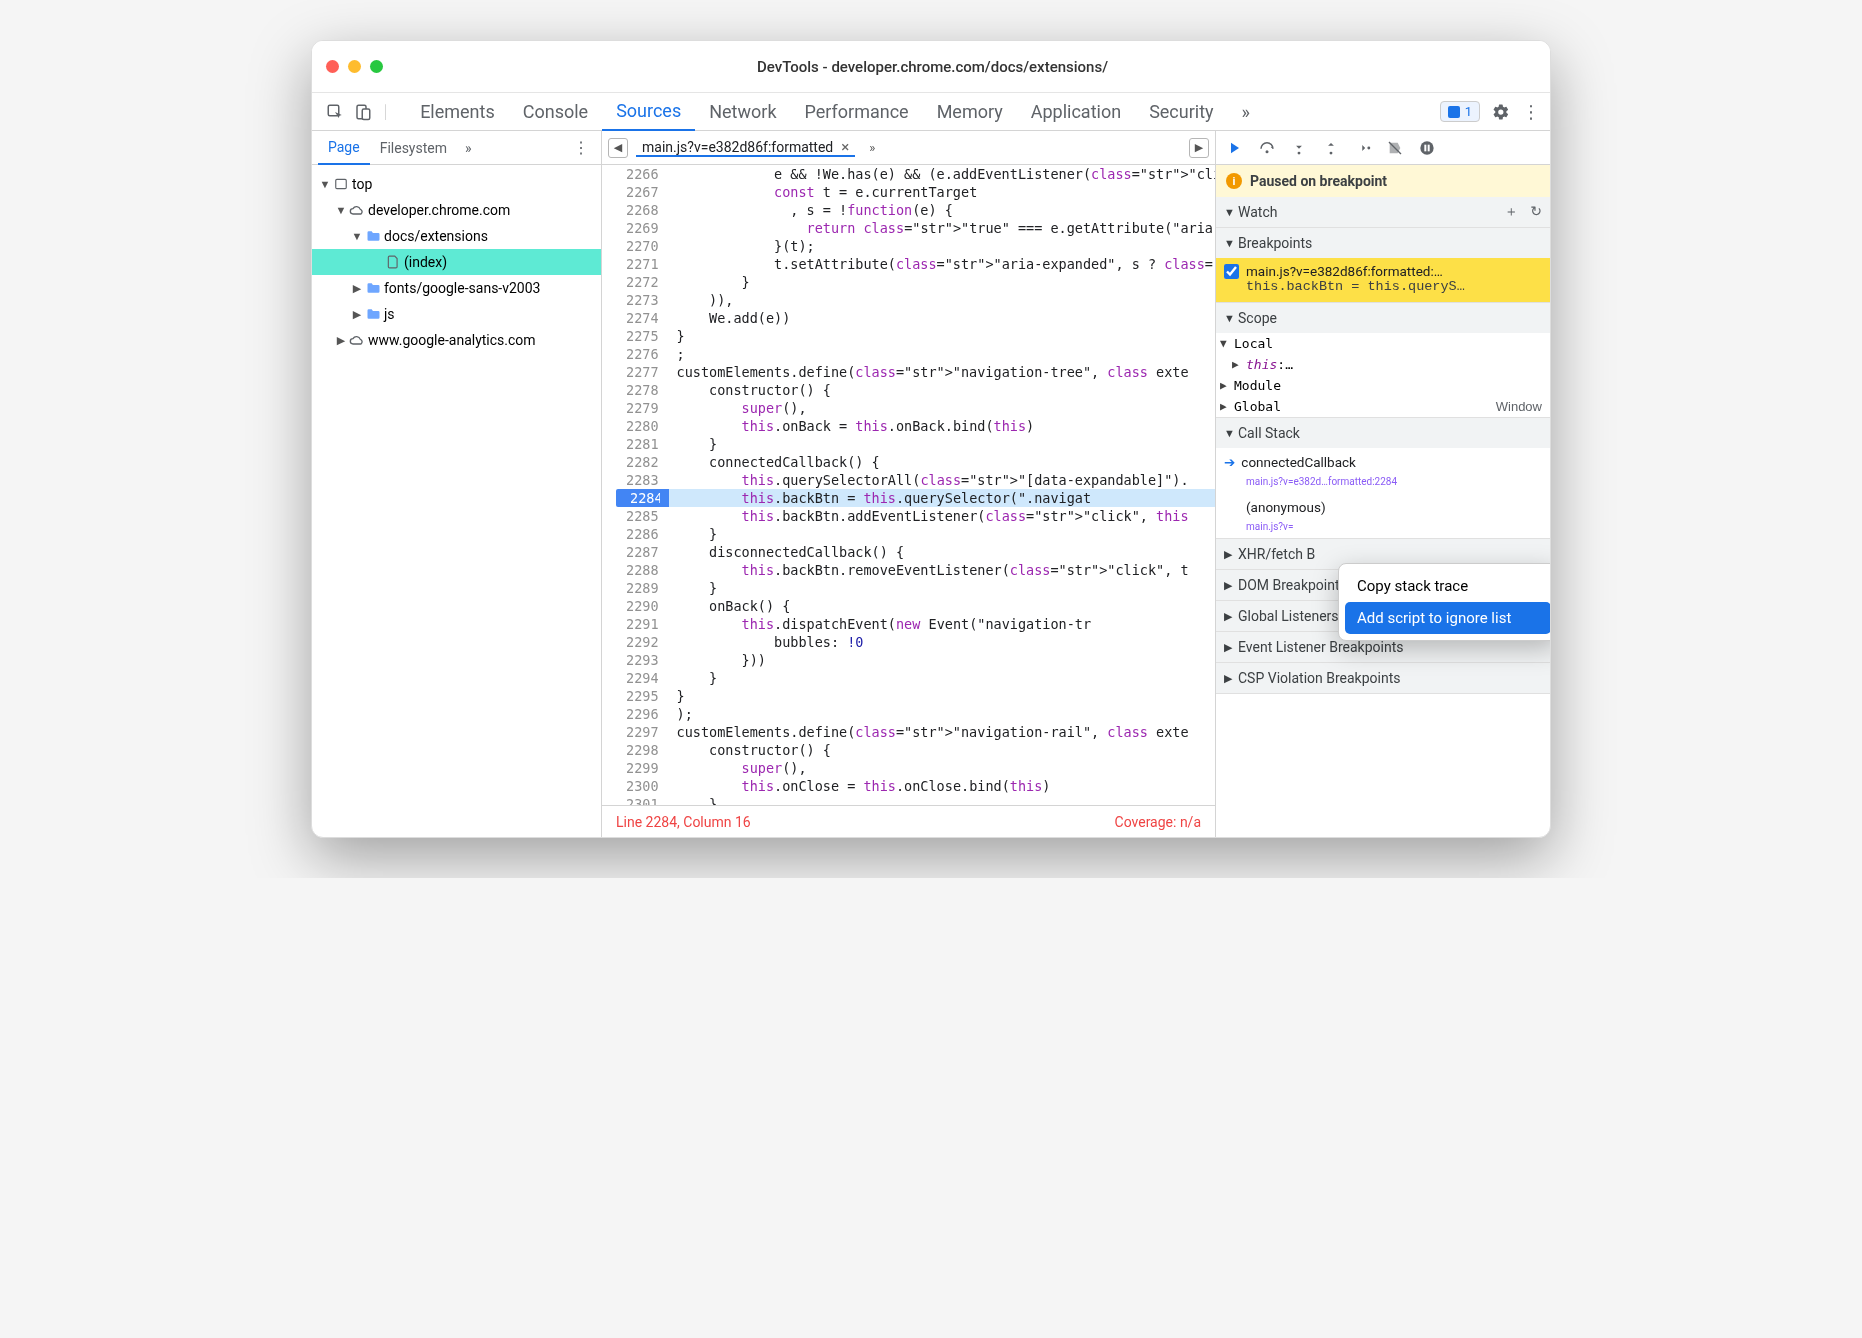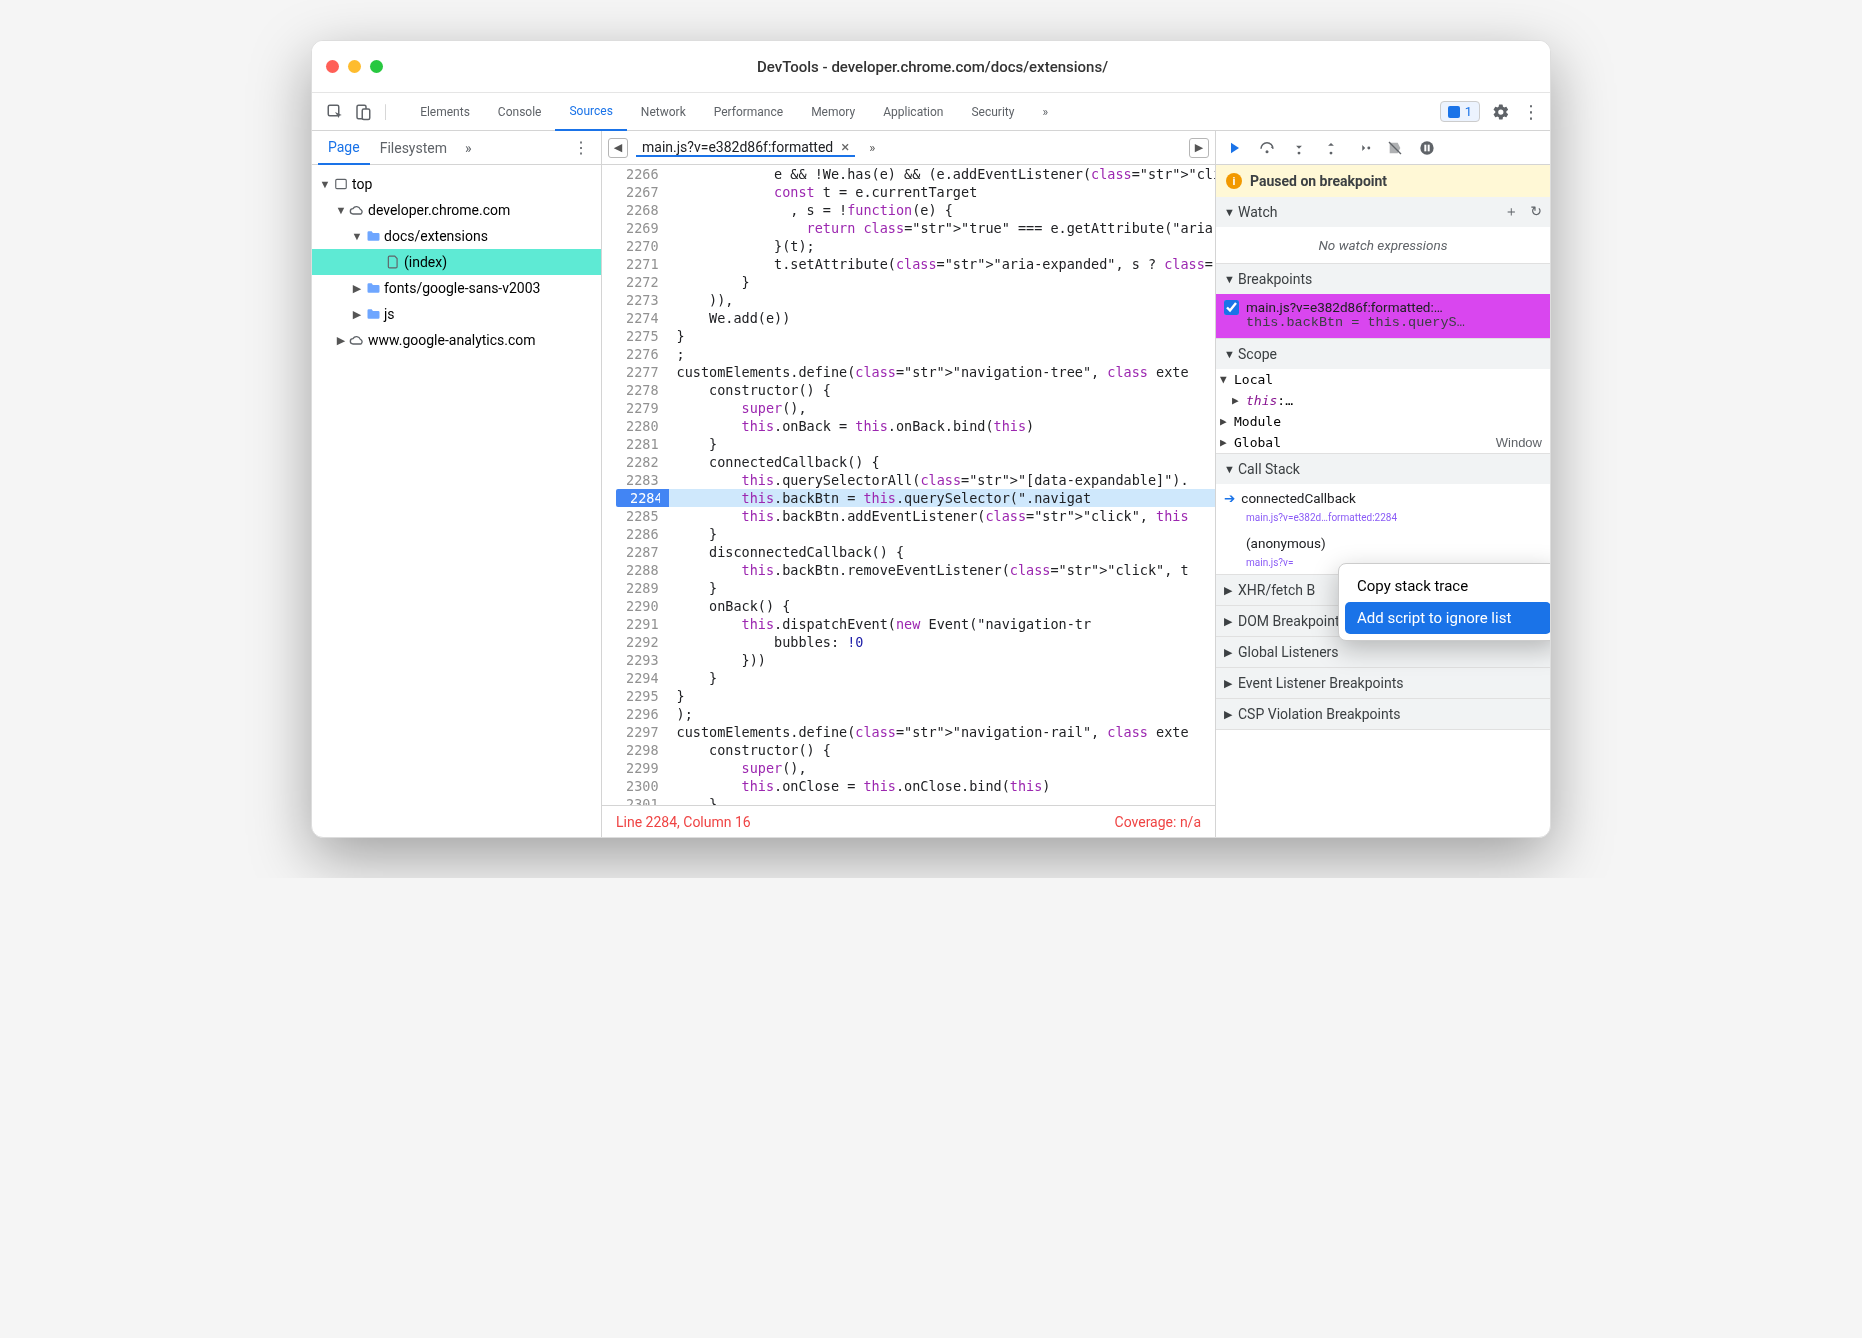"Elements" .toptabs .tab { font-size: 12px -> 18px }
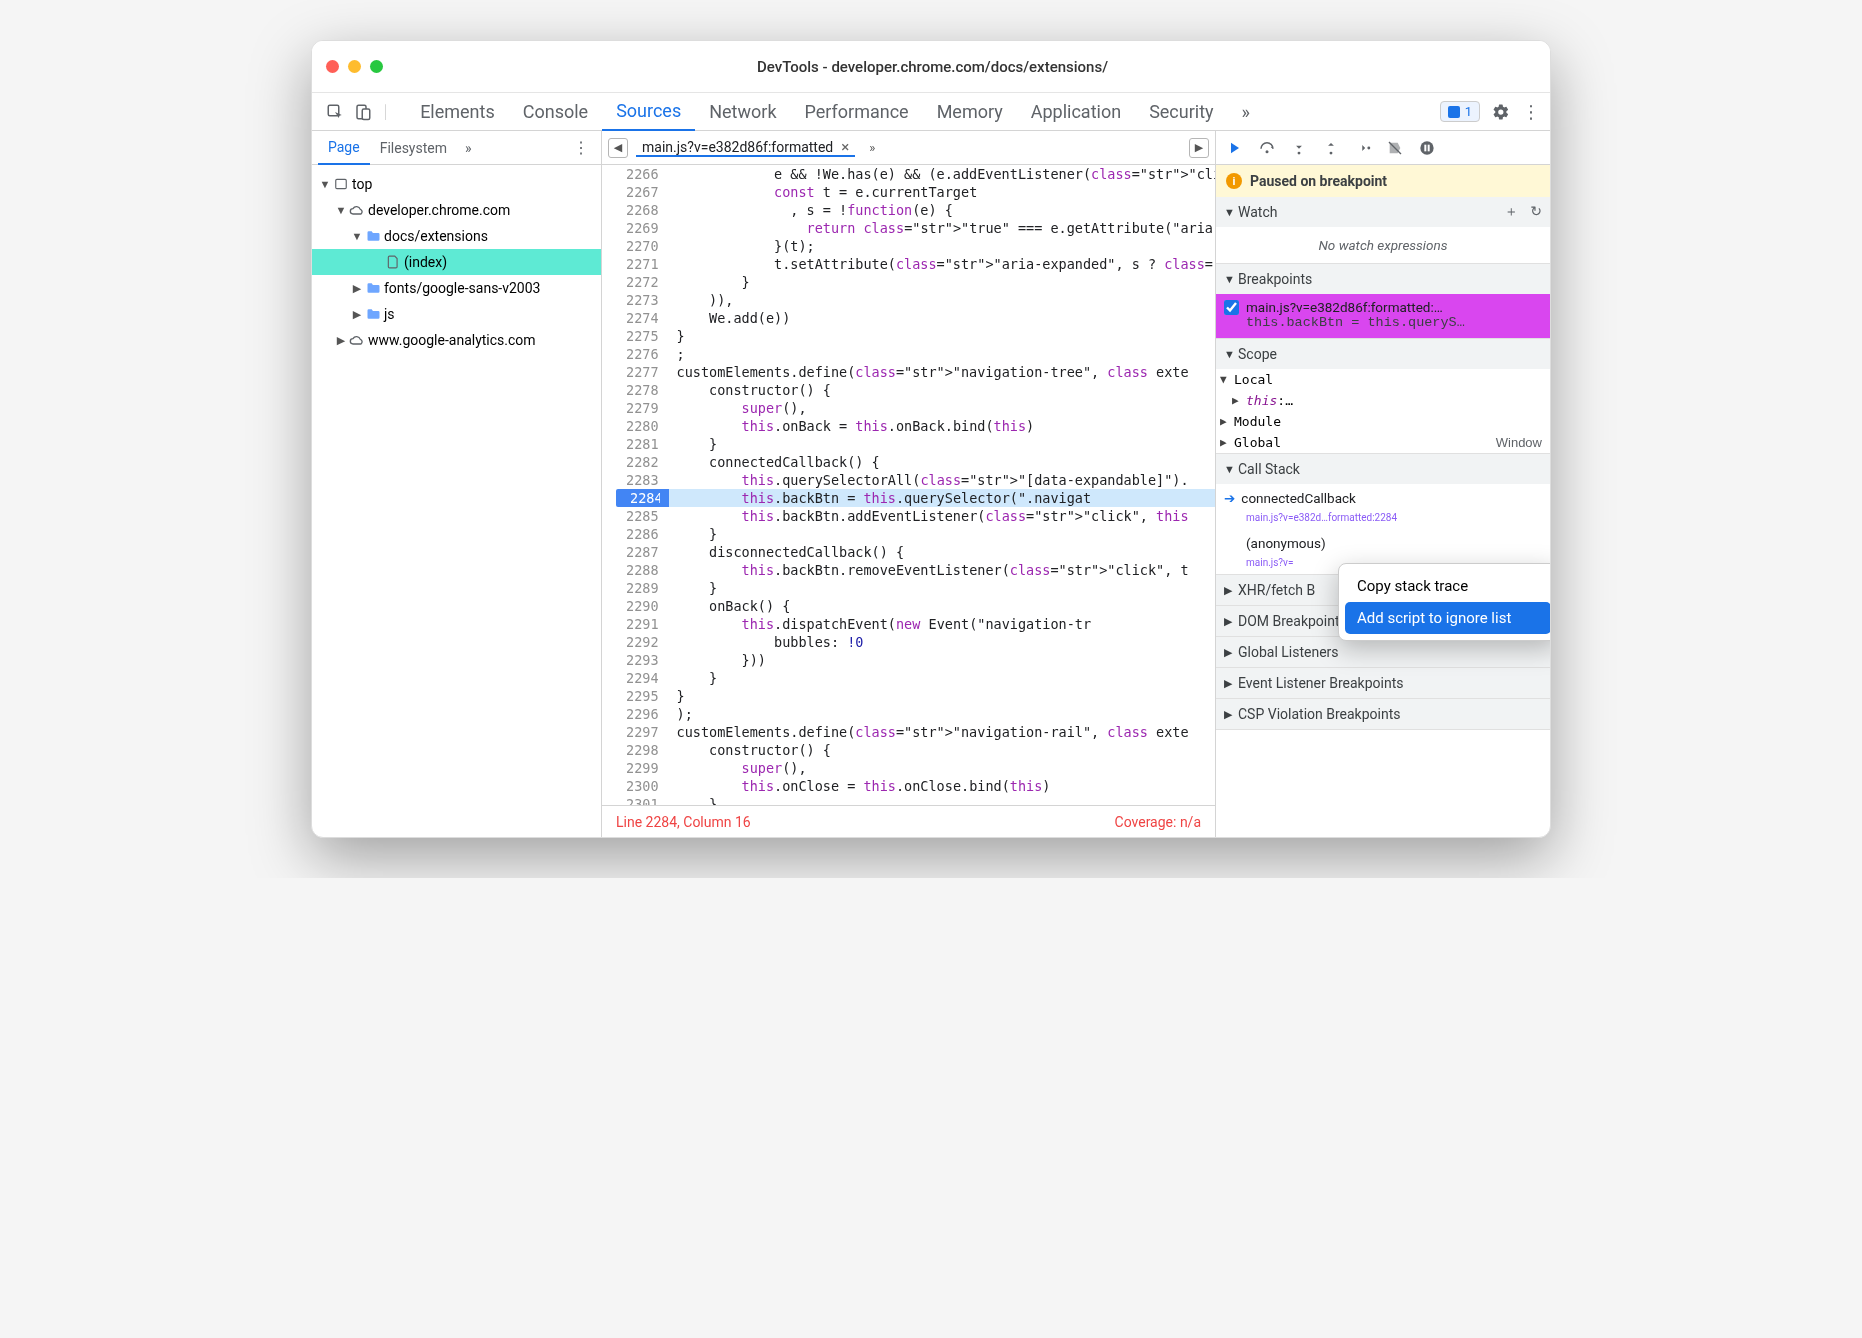"No watch expressions" div.sec-body { html: <div>No watch expressions</div> -> none }
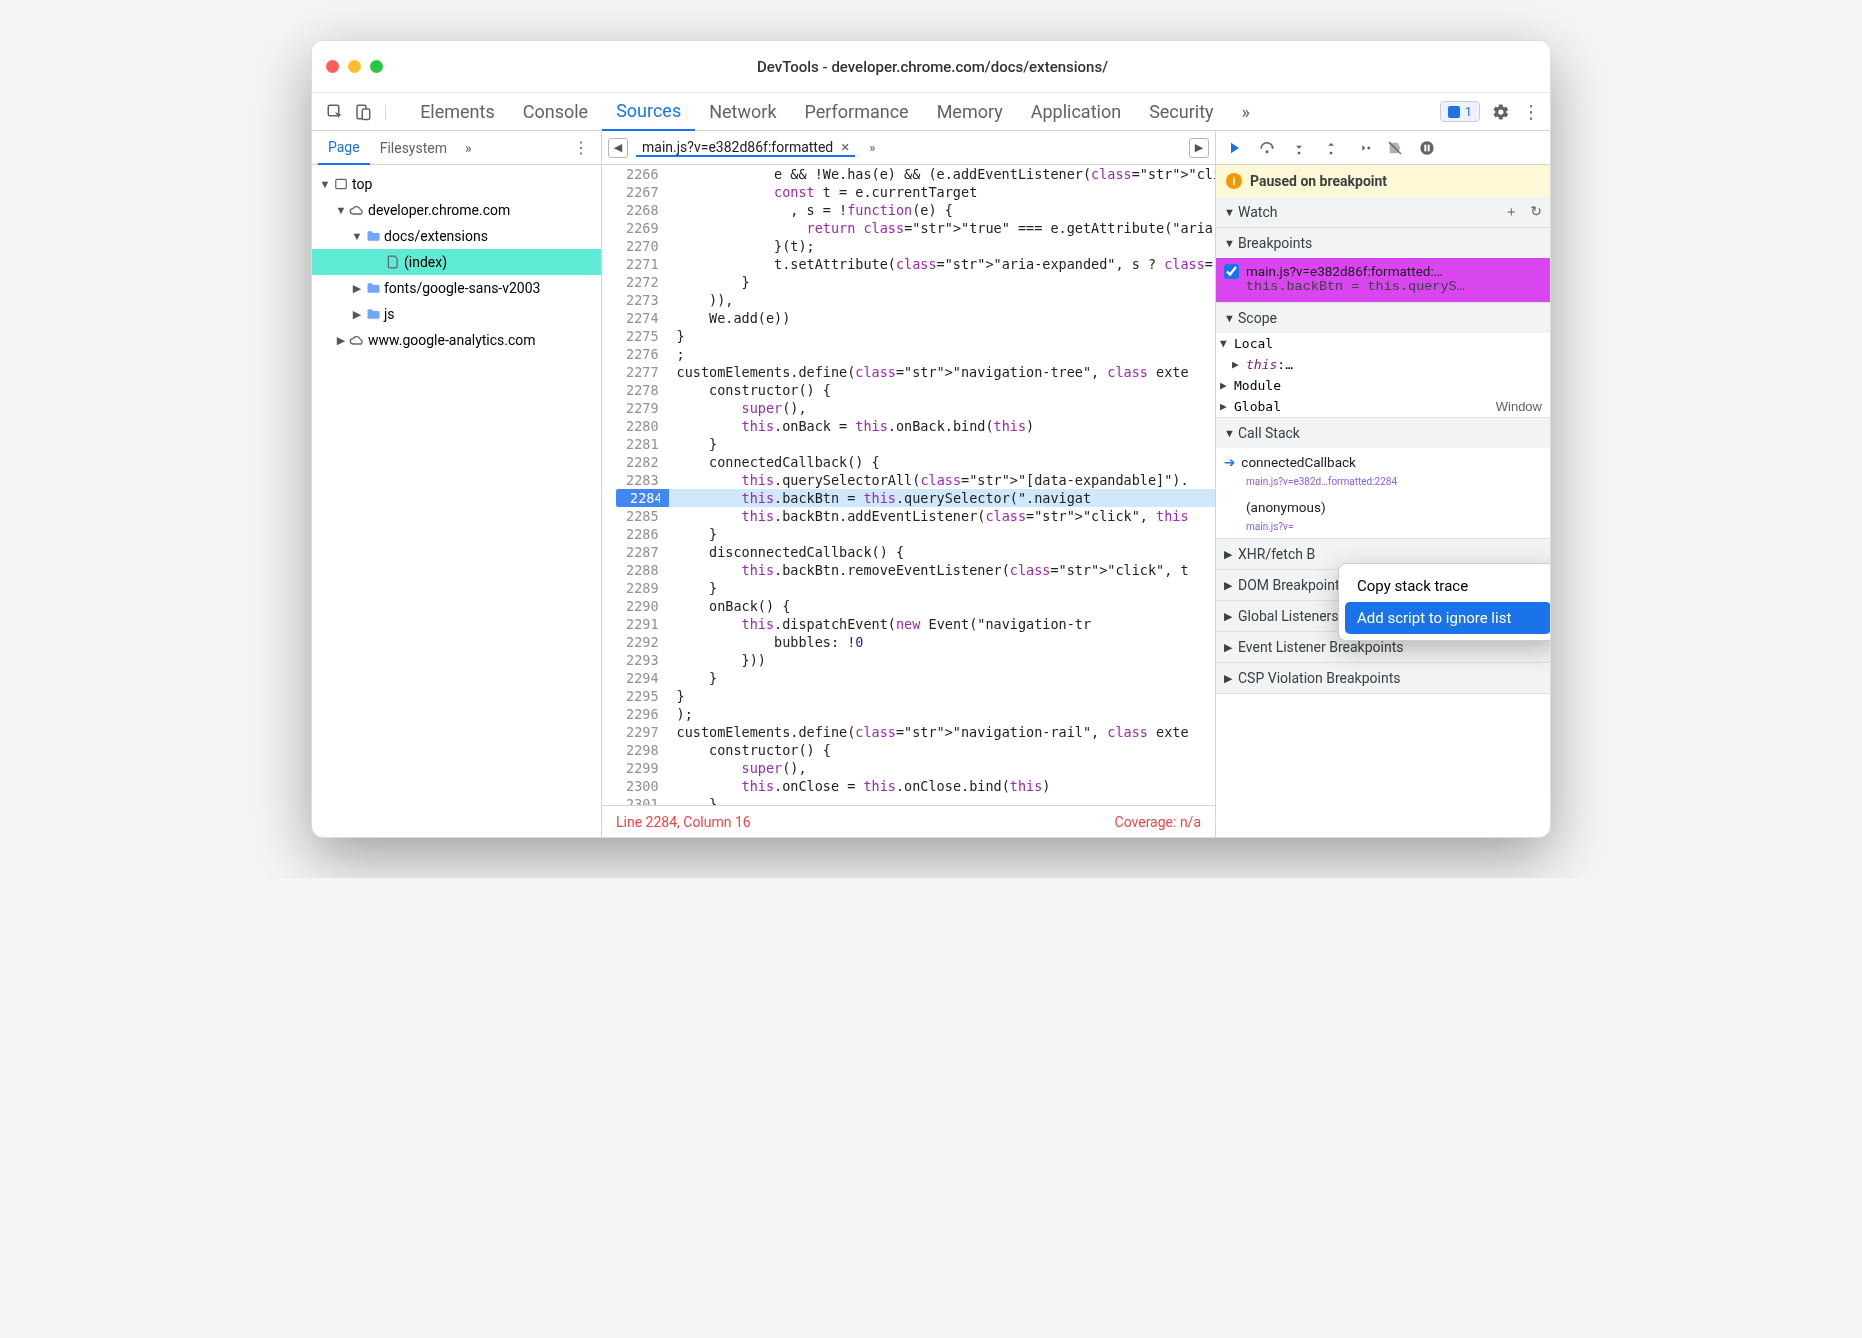"main.js?v=e382d86f:formatted:…" .bp-item { background: #d946ef -> #fde047 }
